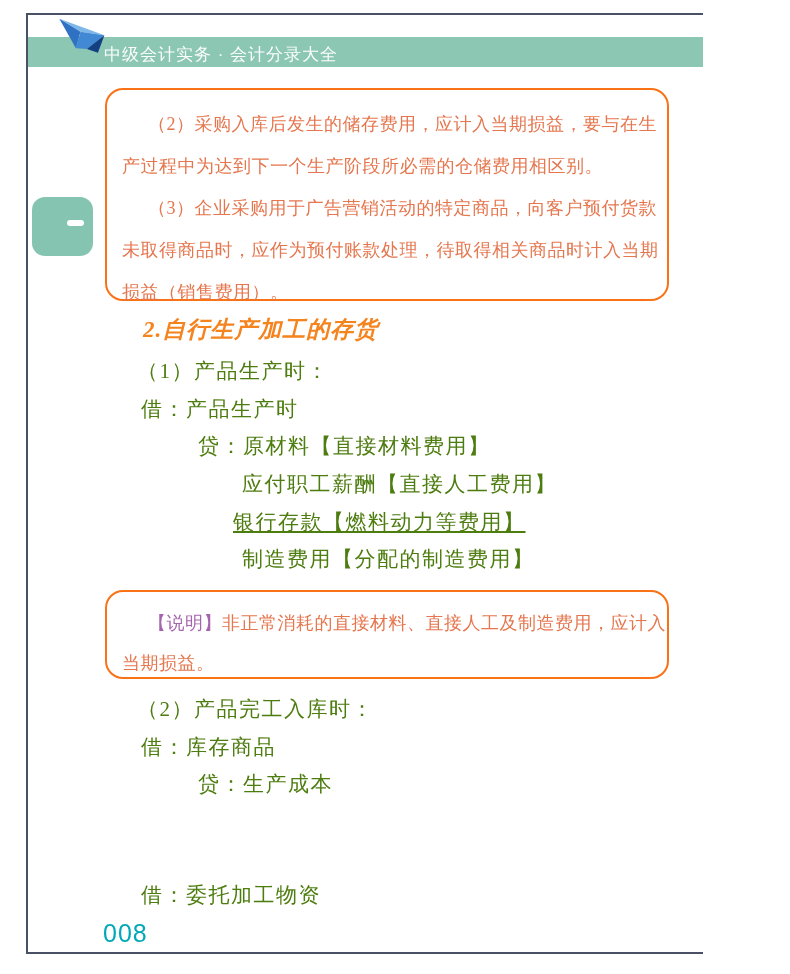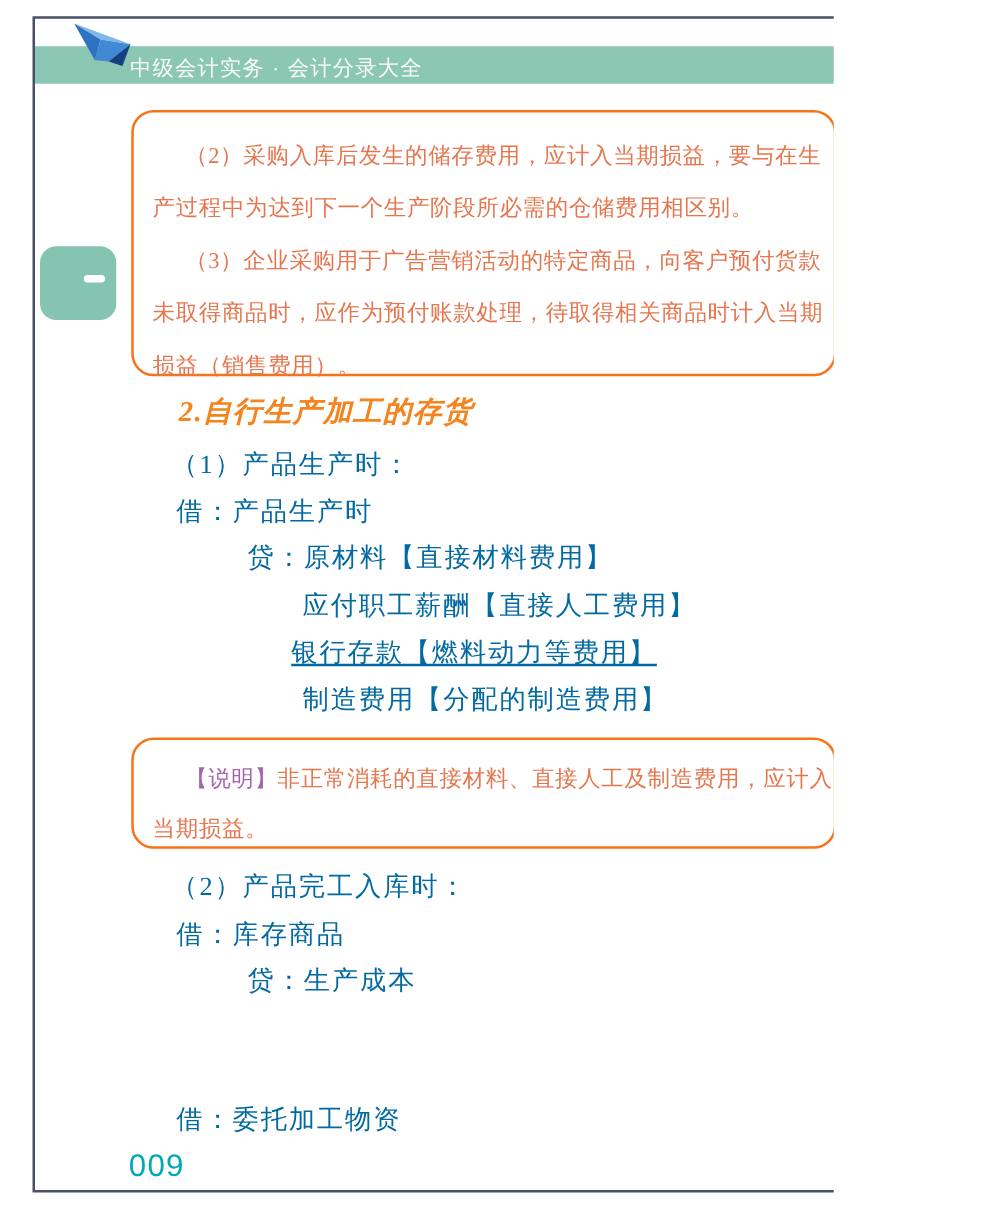"中级会计实务 · 会计分录大全" .stage { padding-left: none -> 36px }
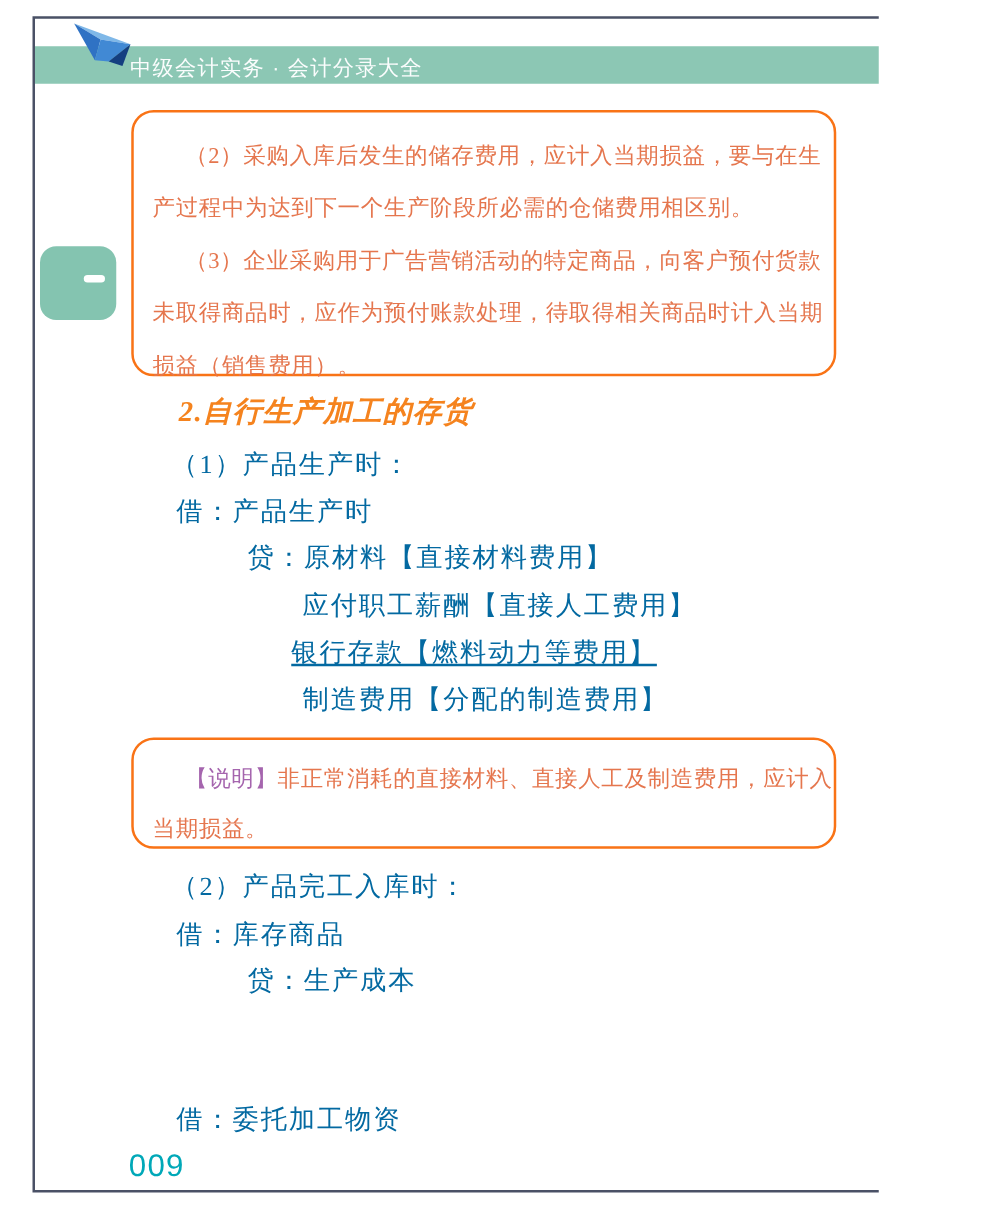"（1）产品生产时：" .body-line { color: #0369a1 -> #4d7c0f }
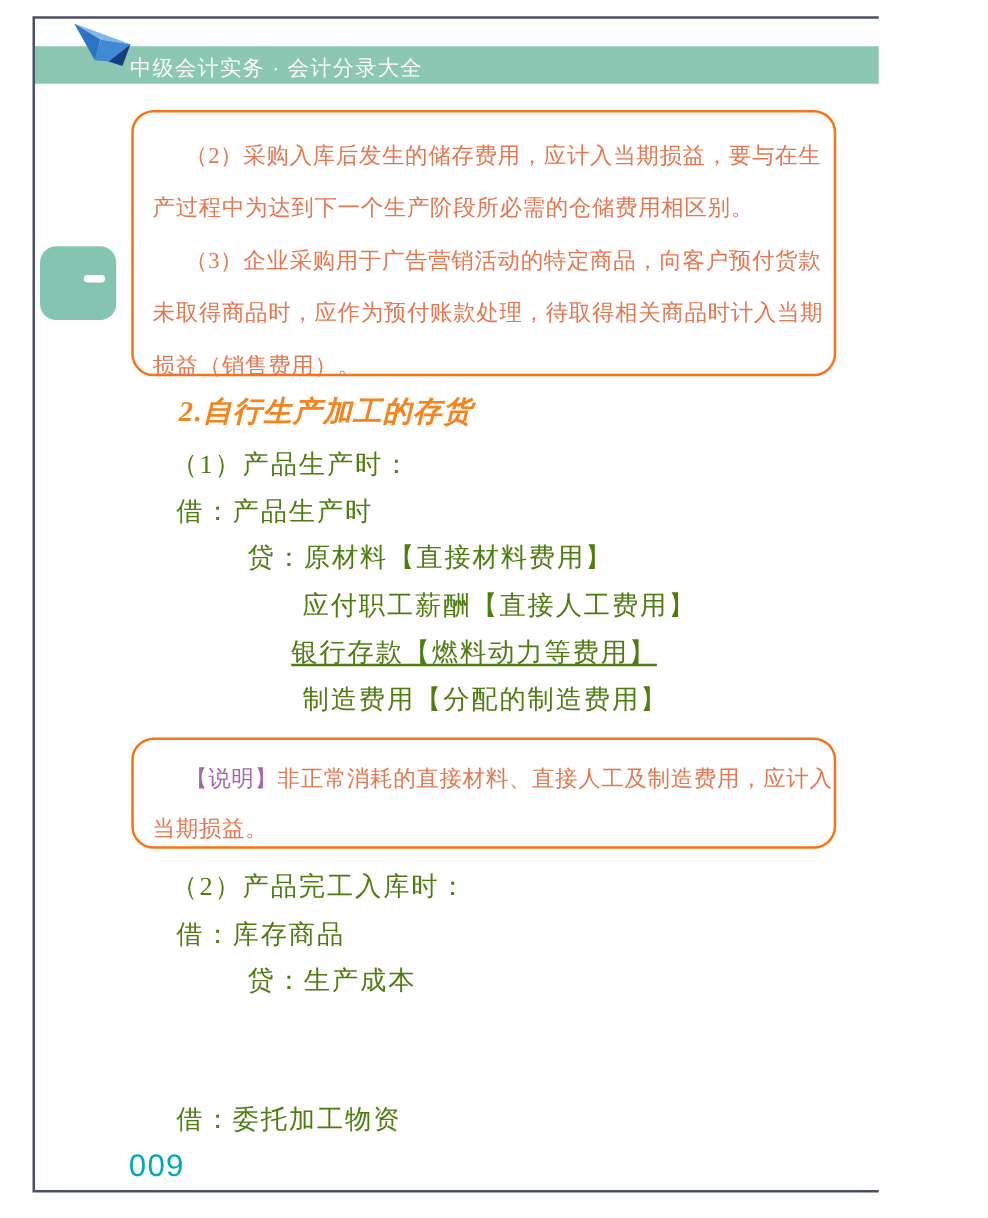"009" div.page-num { text: 009 -> 008 }
